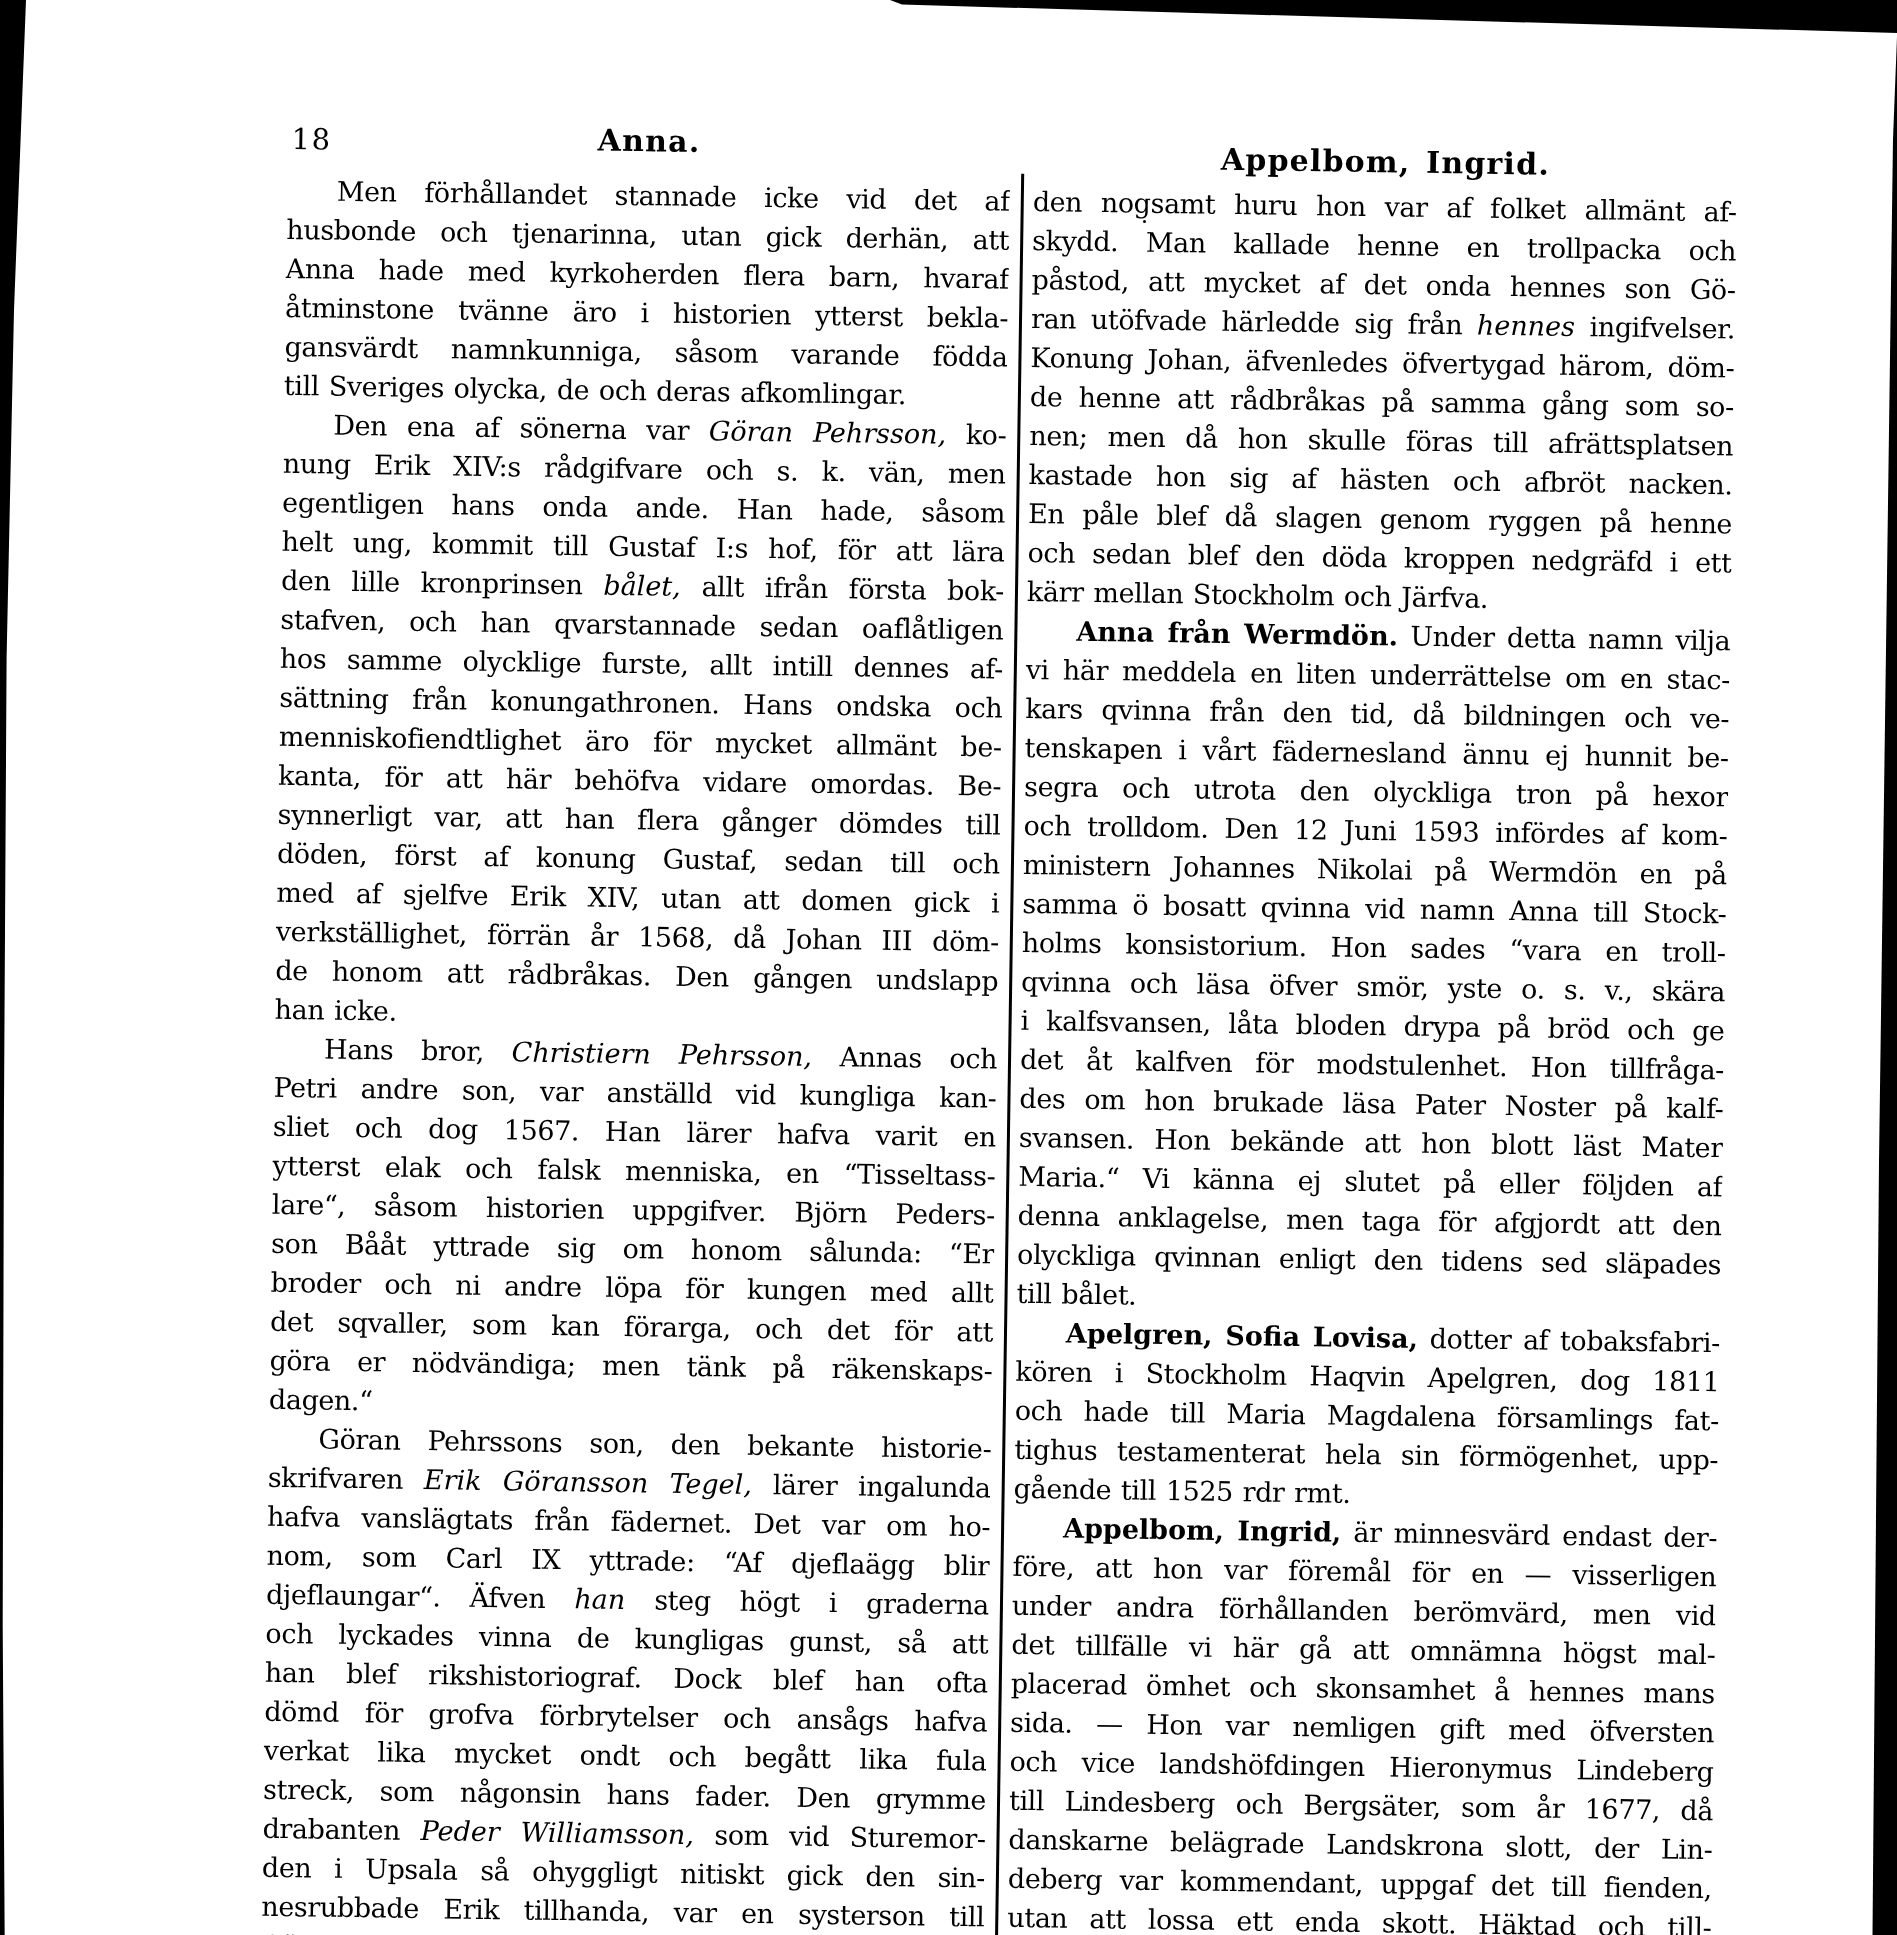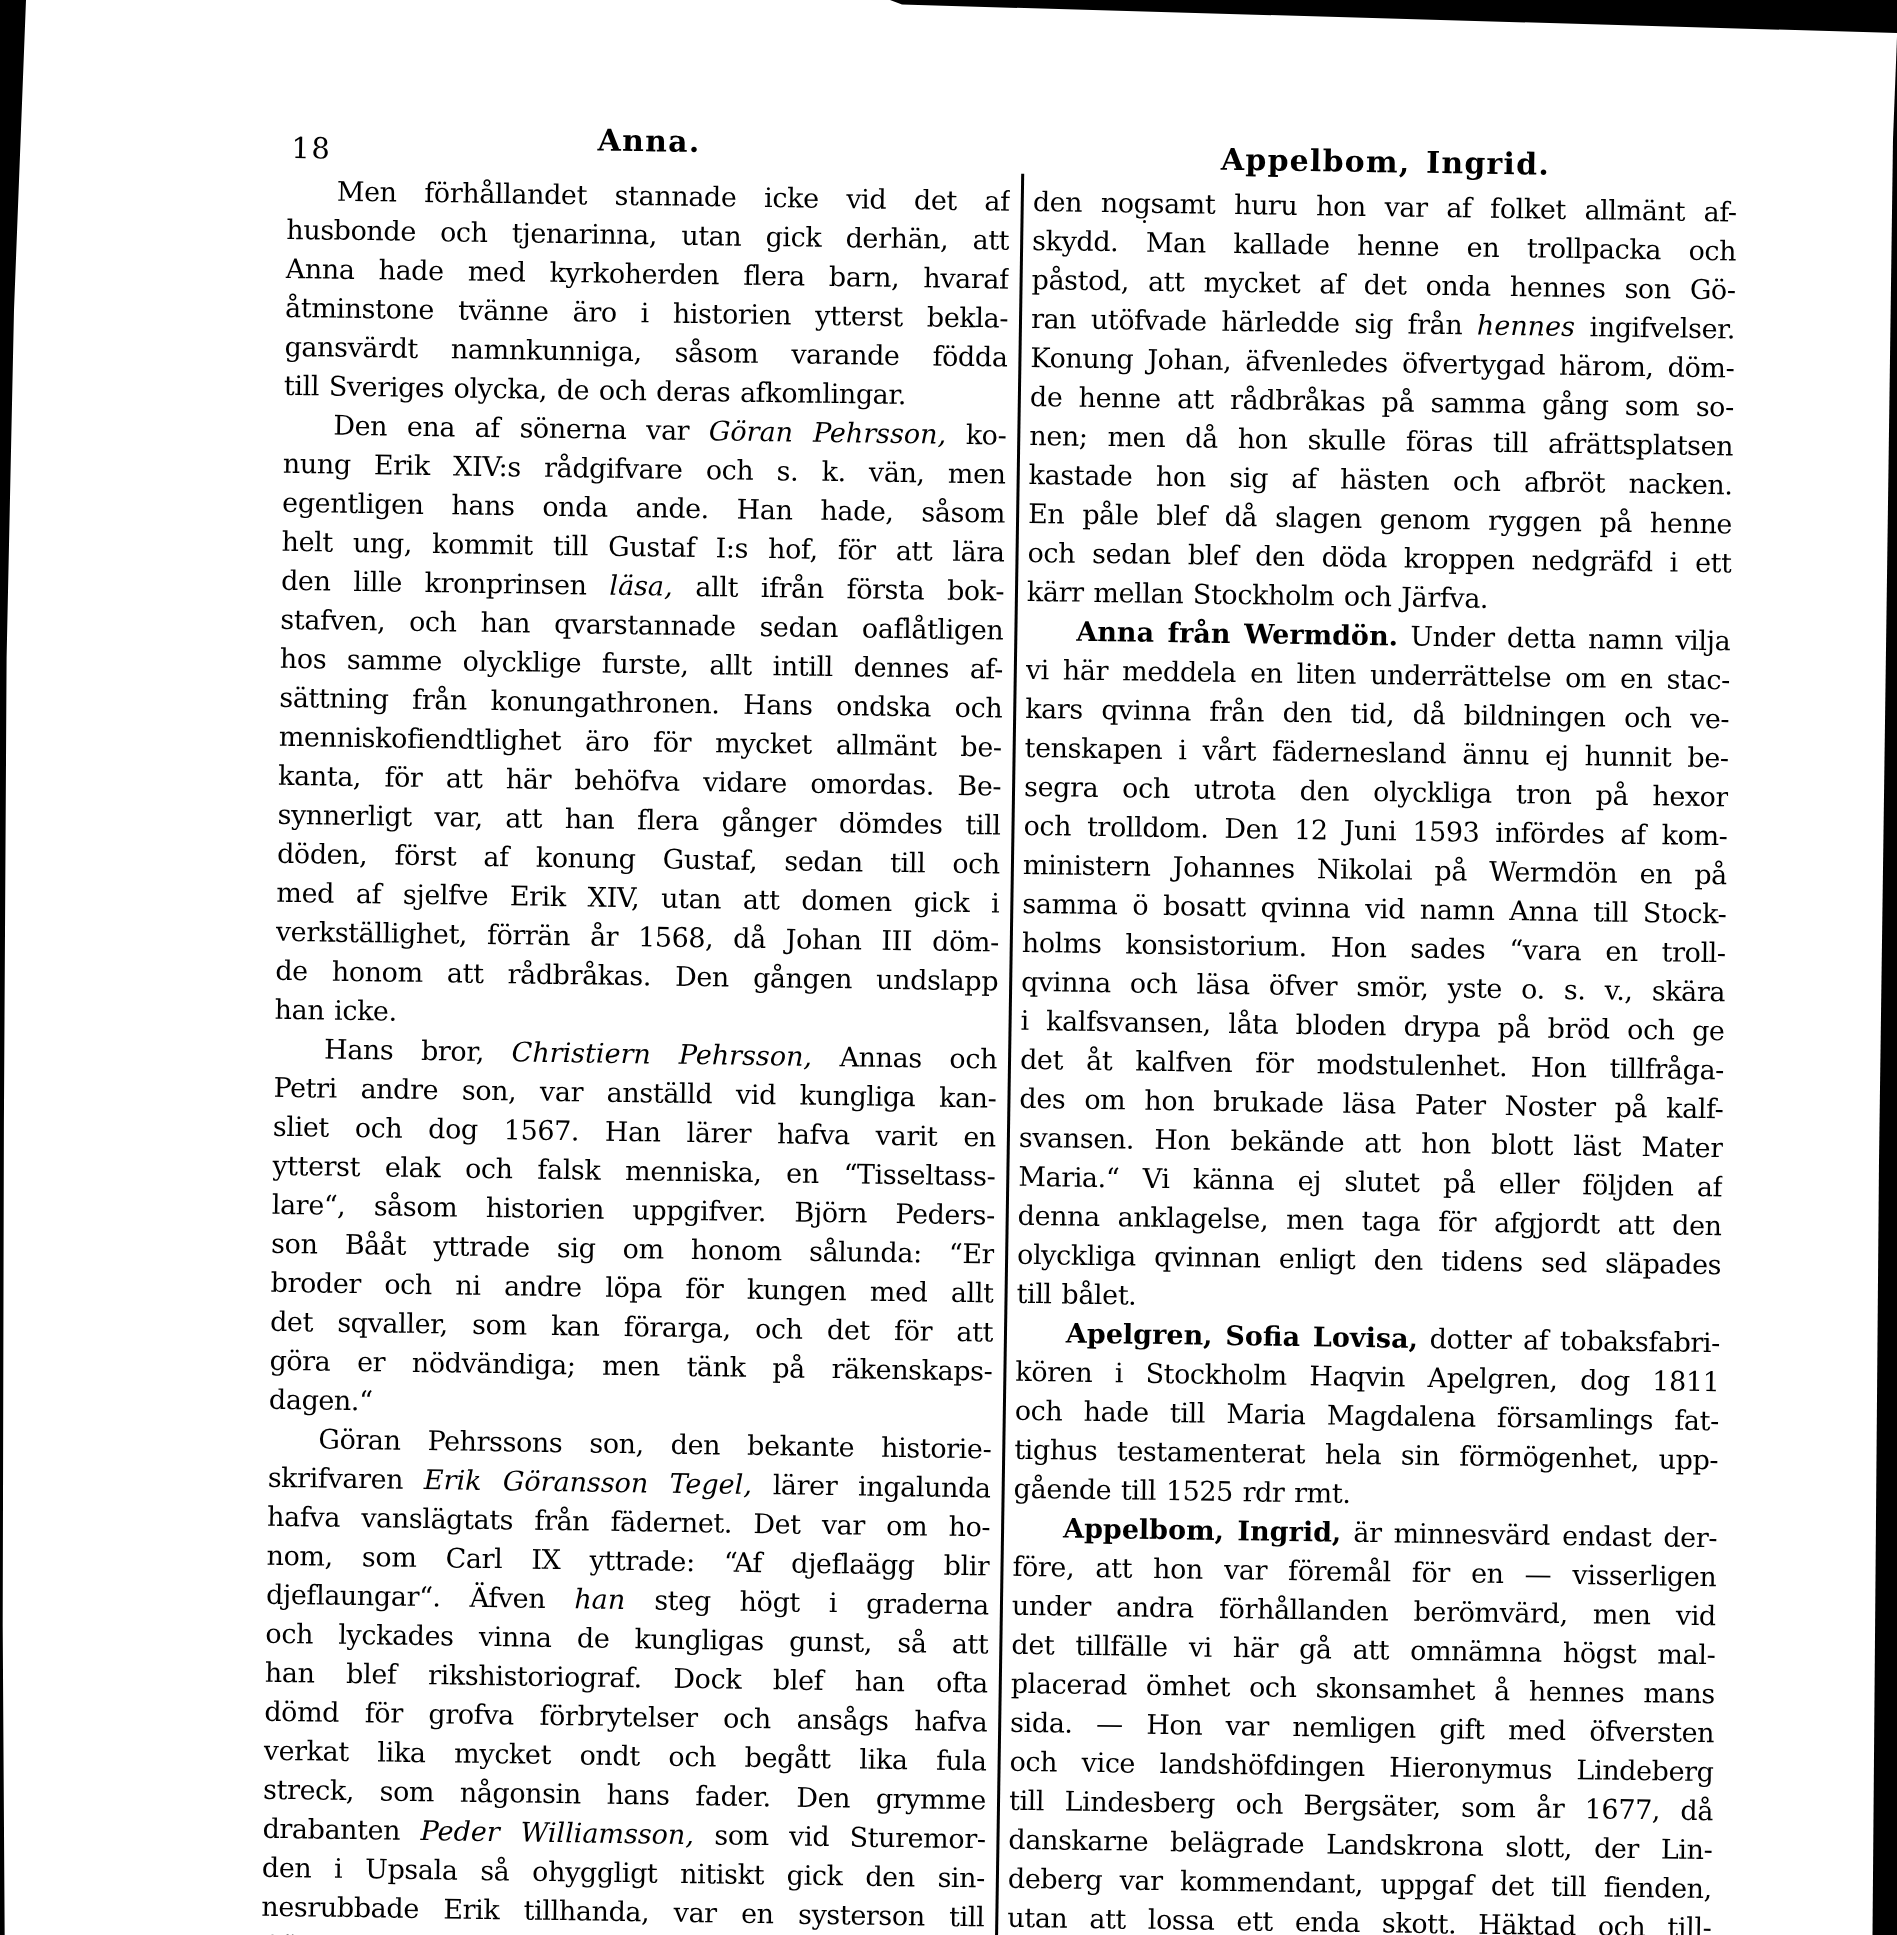"18" .pageno { top: 131px -> 122px }
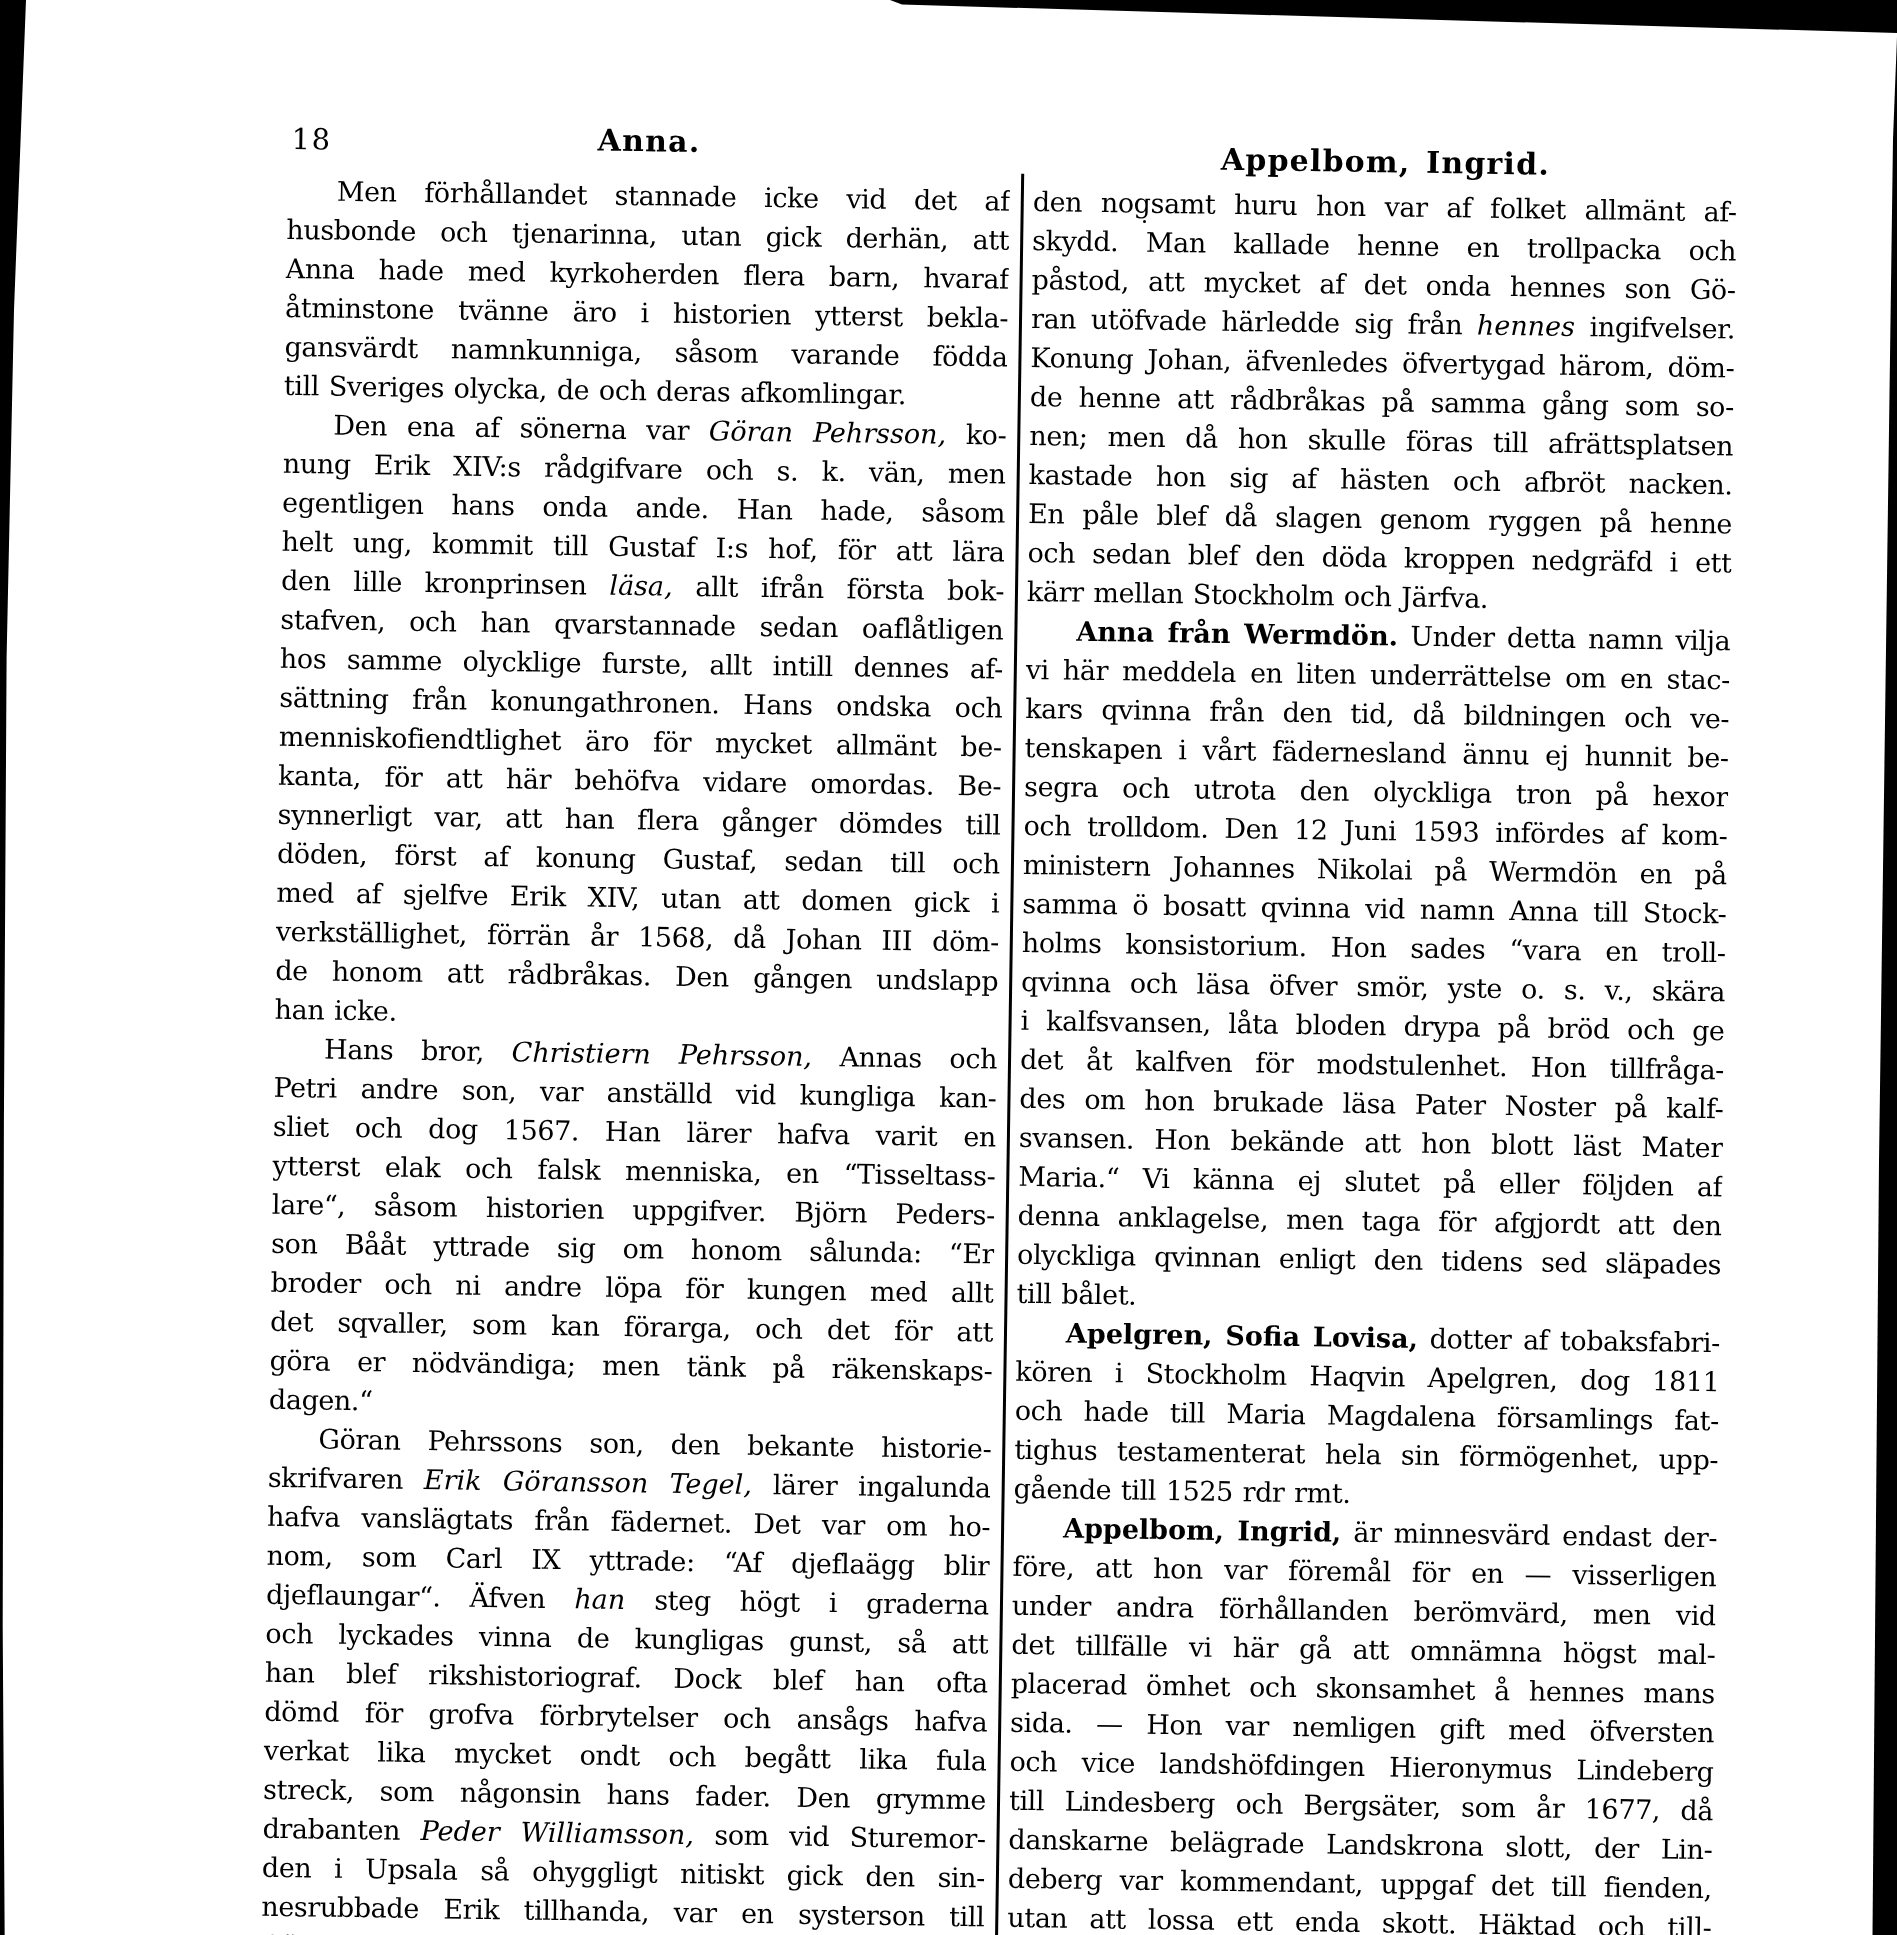"läsa," i { text: läsa -> bålet }
